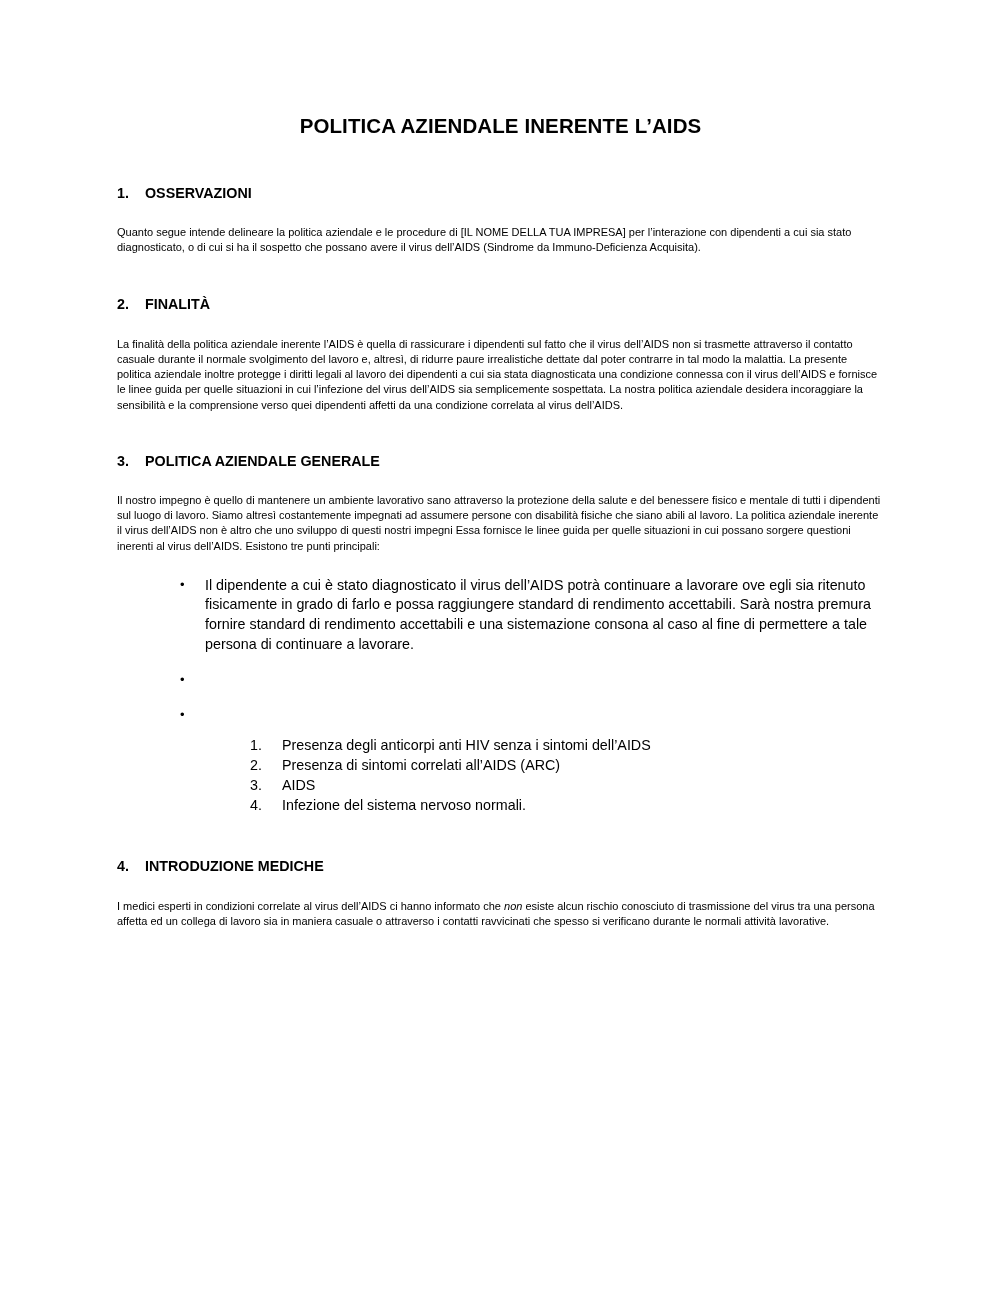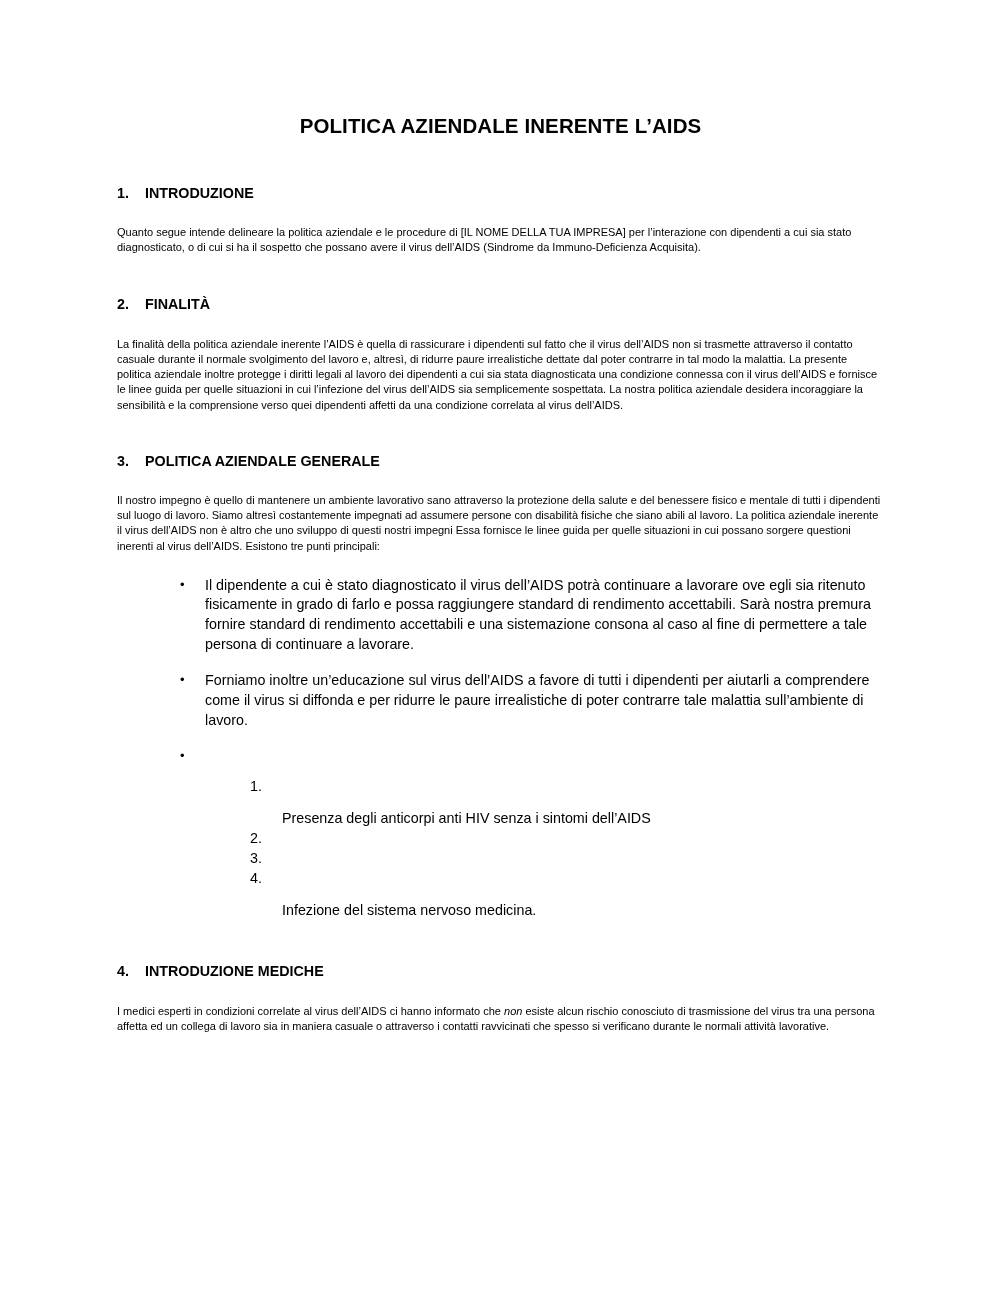"INTRODUZIONE" span.sec-label { text: INTRODUZIONE -> OSSERVAZIONI }
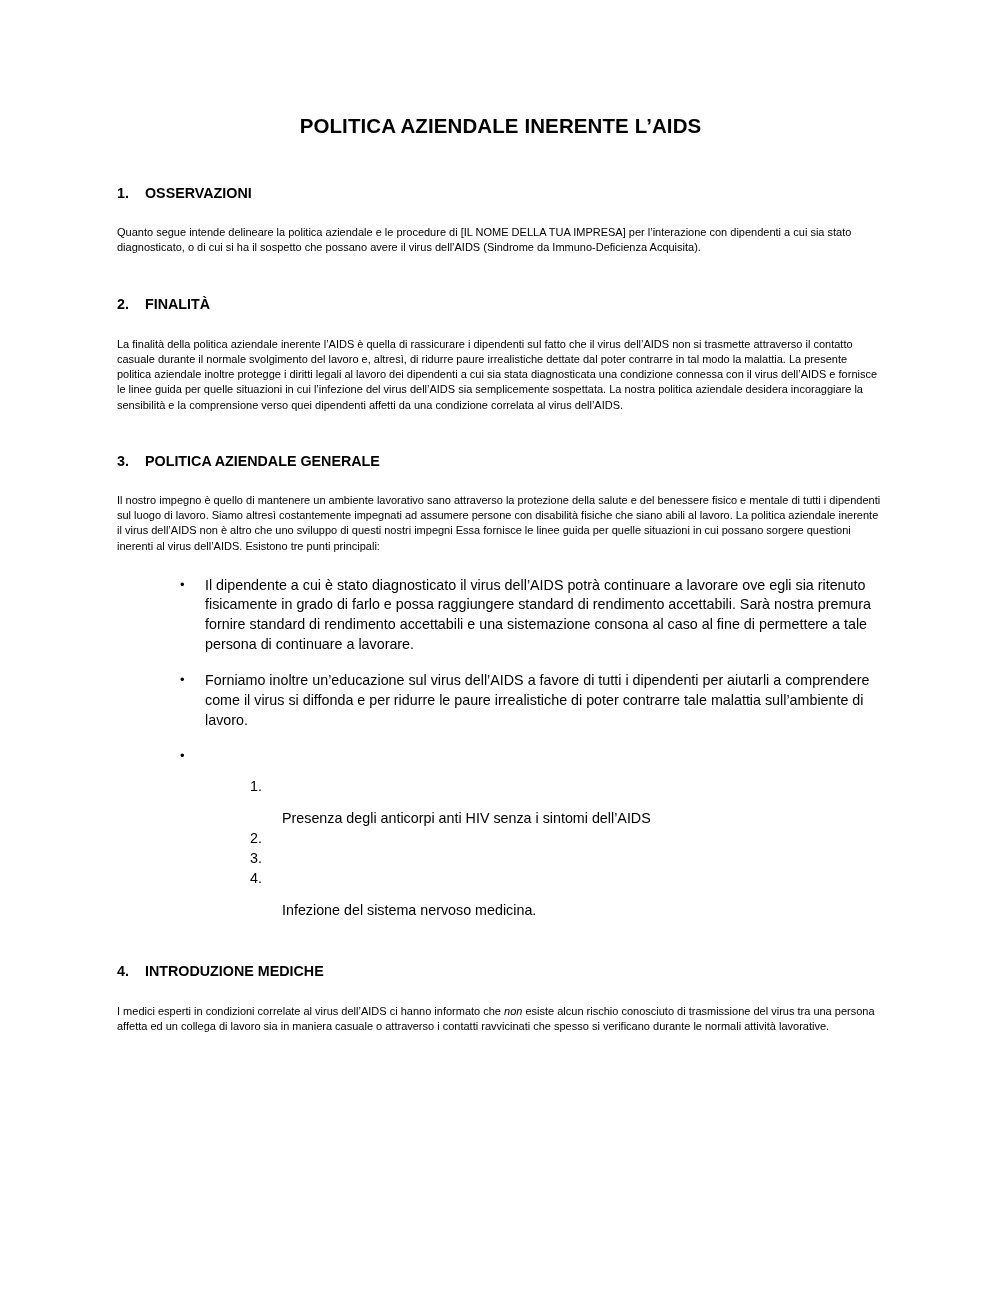"Forniamo inoltre un’educazione sul virus" span.bullet-body { html: <span>Forniamo inoltre un’educazione sul virus dell’AIDS a favore di tutti i dipendenti per aiutarli a comprendere come il virus si diffonda e per ridurre le paure irrealistiche di poter contrarre tale malattia sull’ambiente di lavoro.</span> -> none }
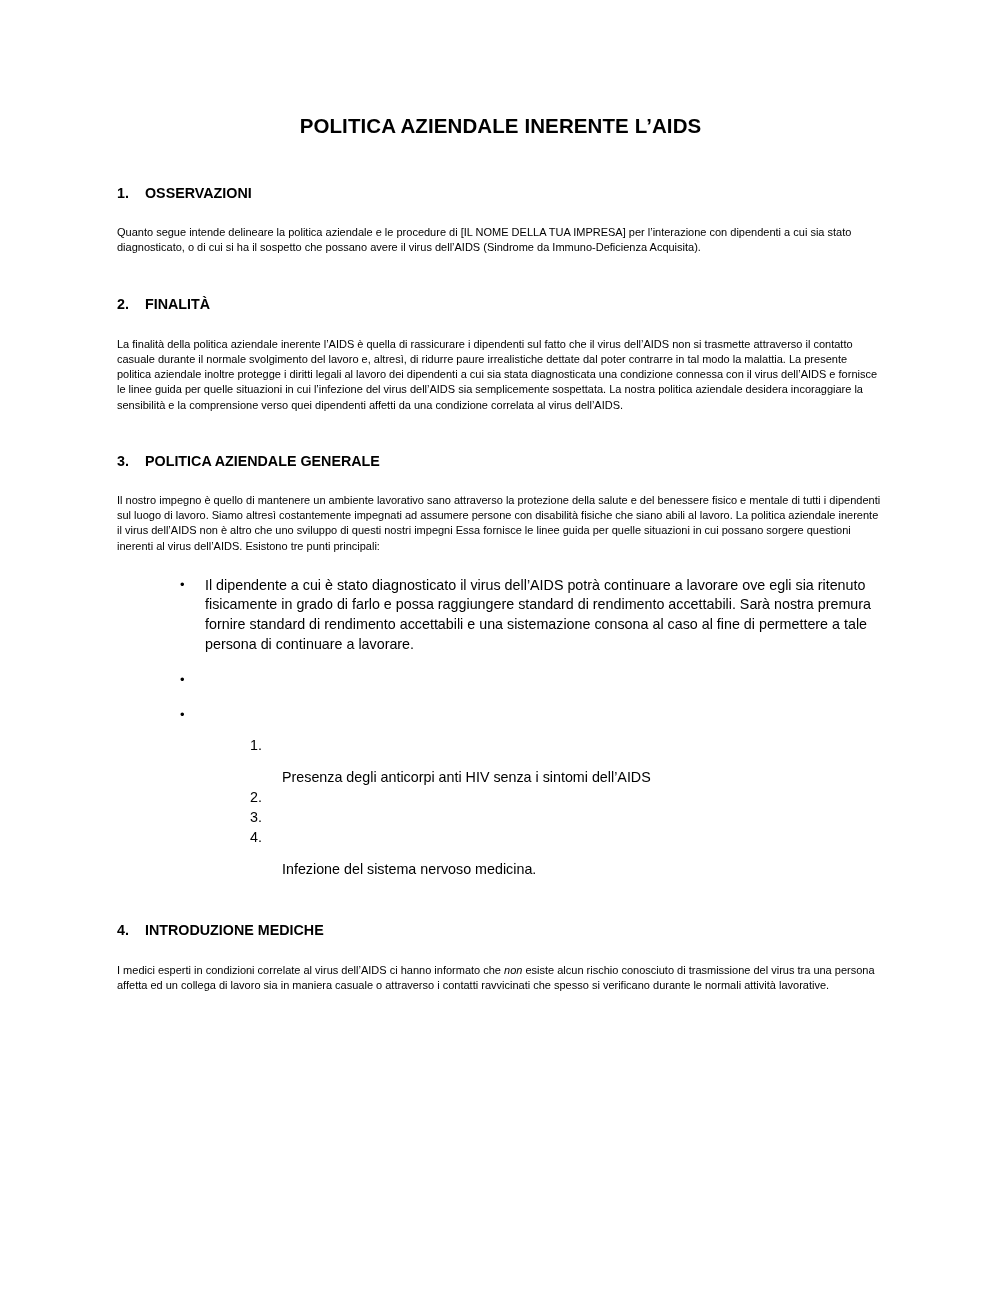"Presenza degli anticorpi anti HIV" .num-body { margin-top: 32px -> none }
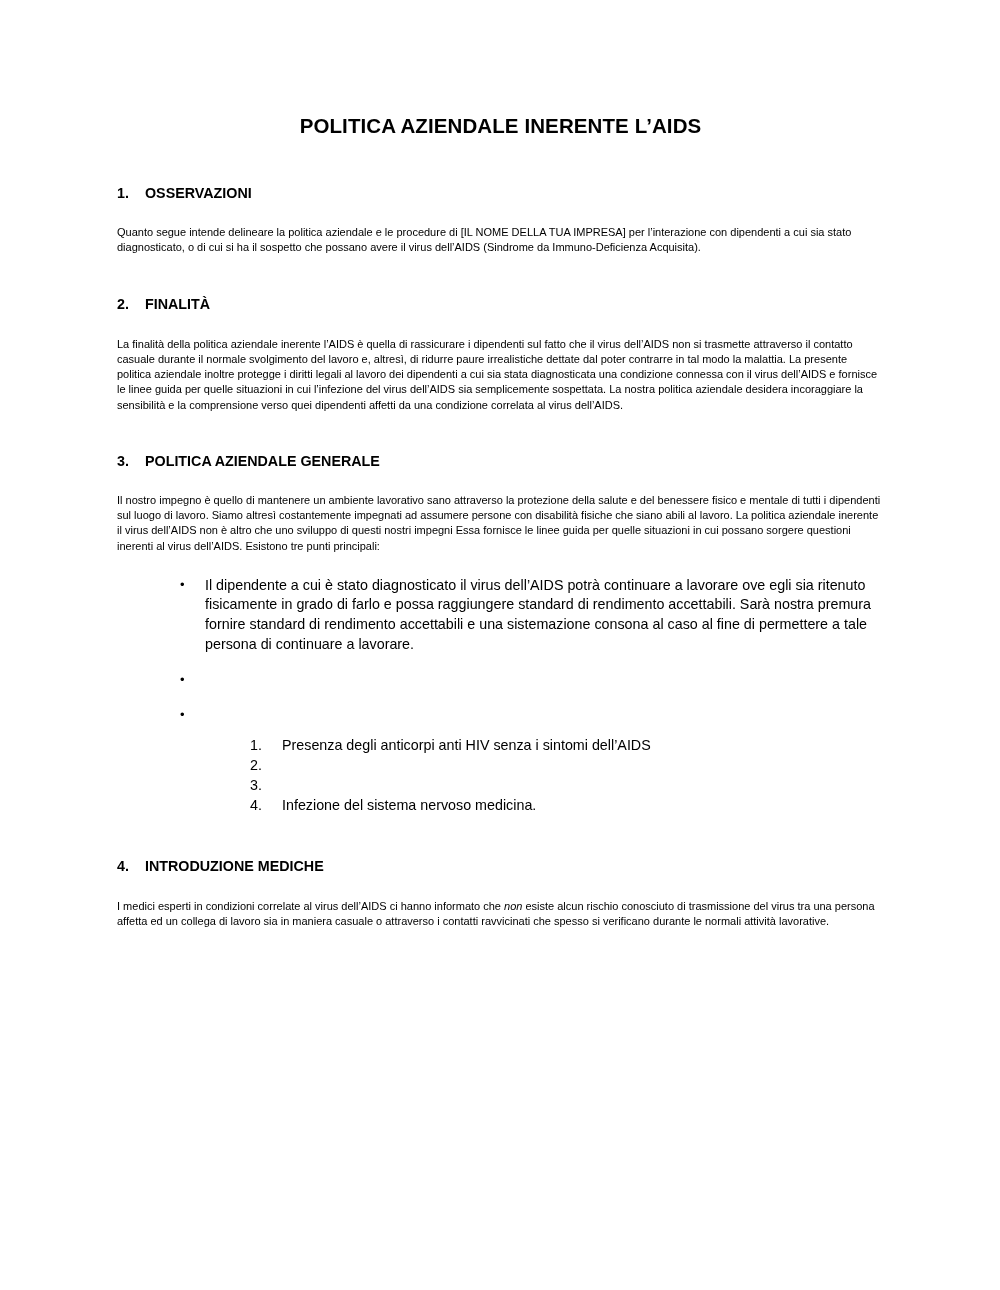"Presenza di sintomi correlati all’AIDS" span.num-body { html: none -> <span>Presenza di sintomi correlati all’AIDS (ARC)</span> }
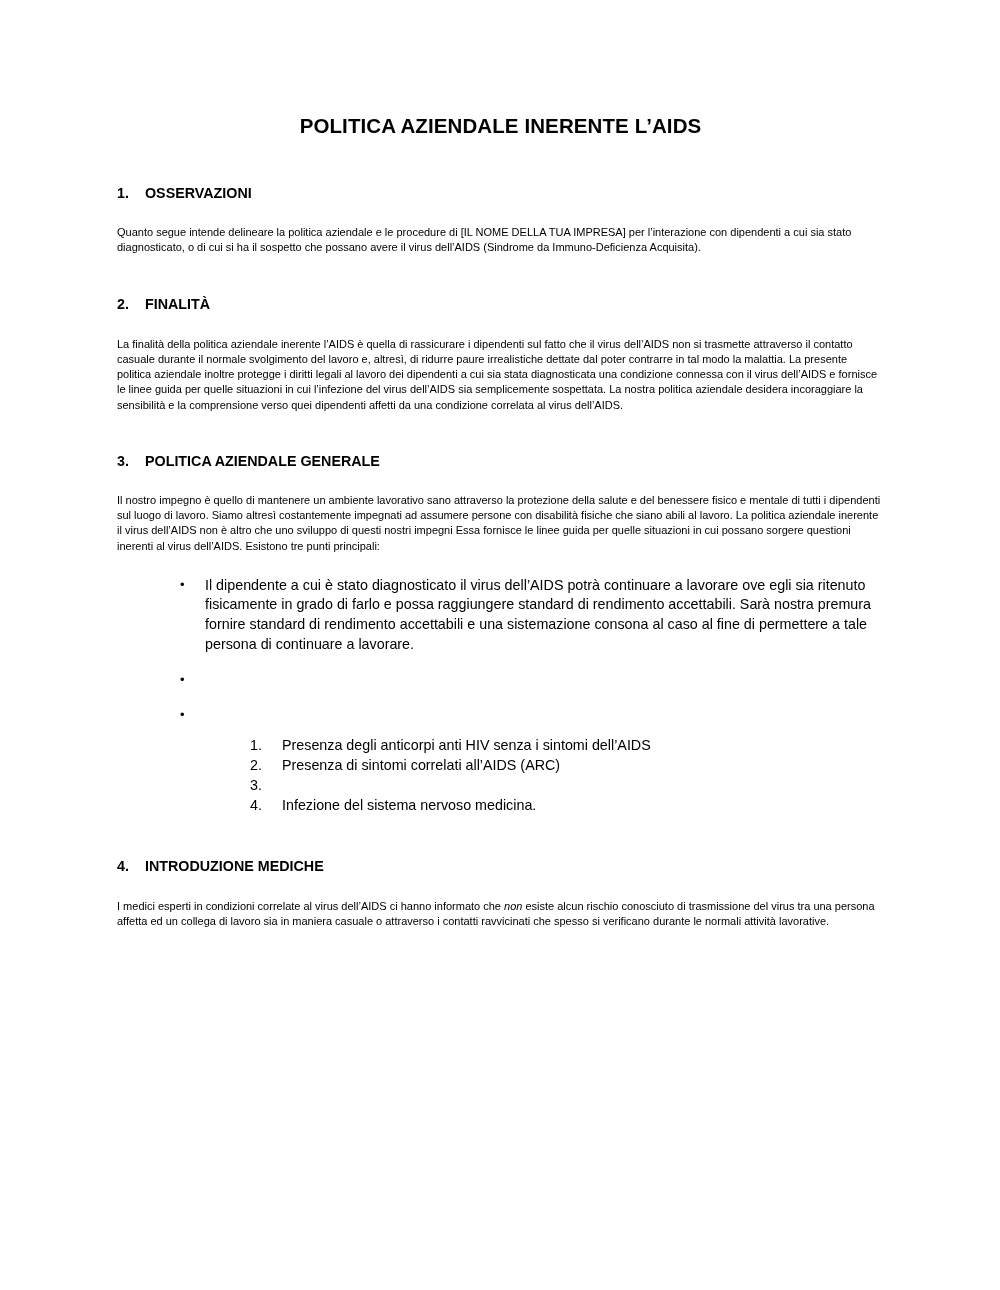"AIDS" span.num-body { html: none -> <span>AIDS</span> }
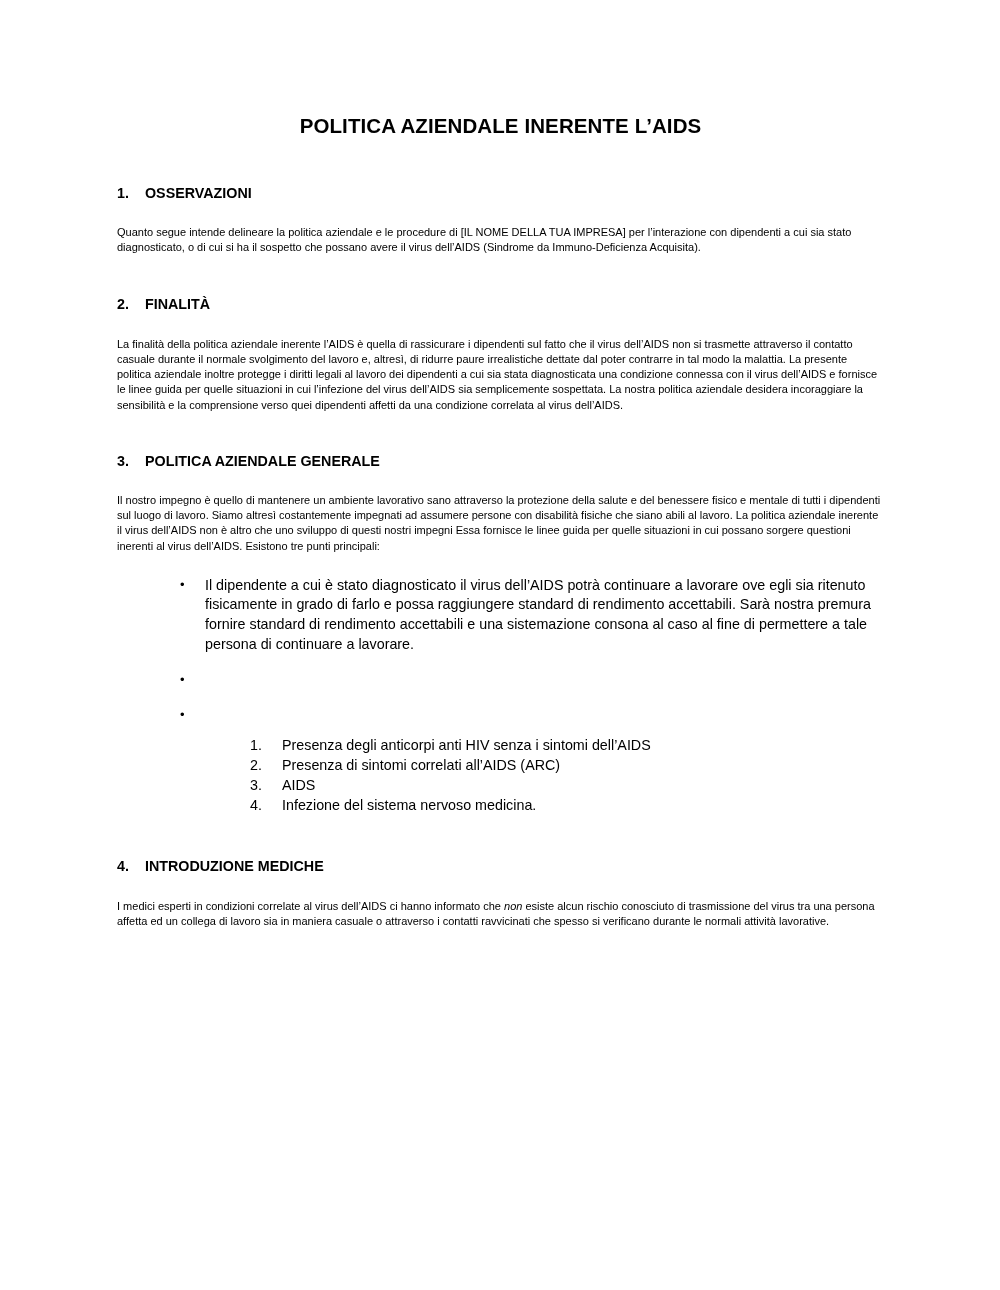"Infezione del sistema nervoso medicina." span.num-body { text: medicina -> normali }
